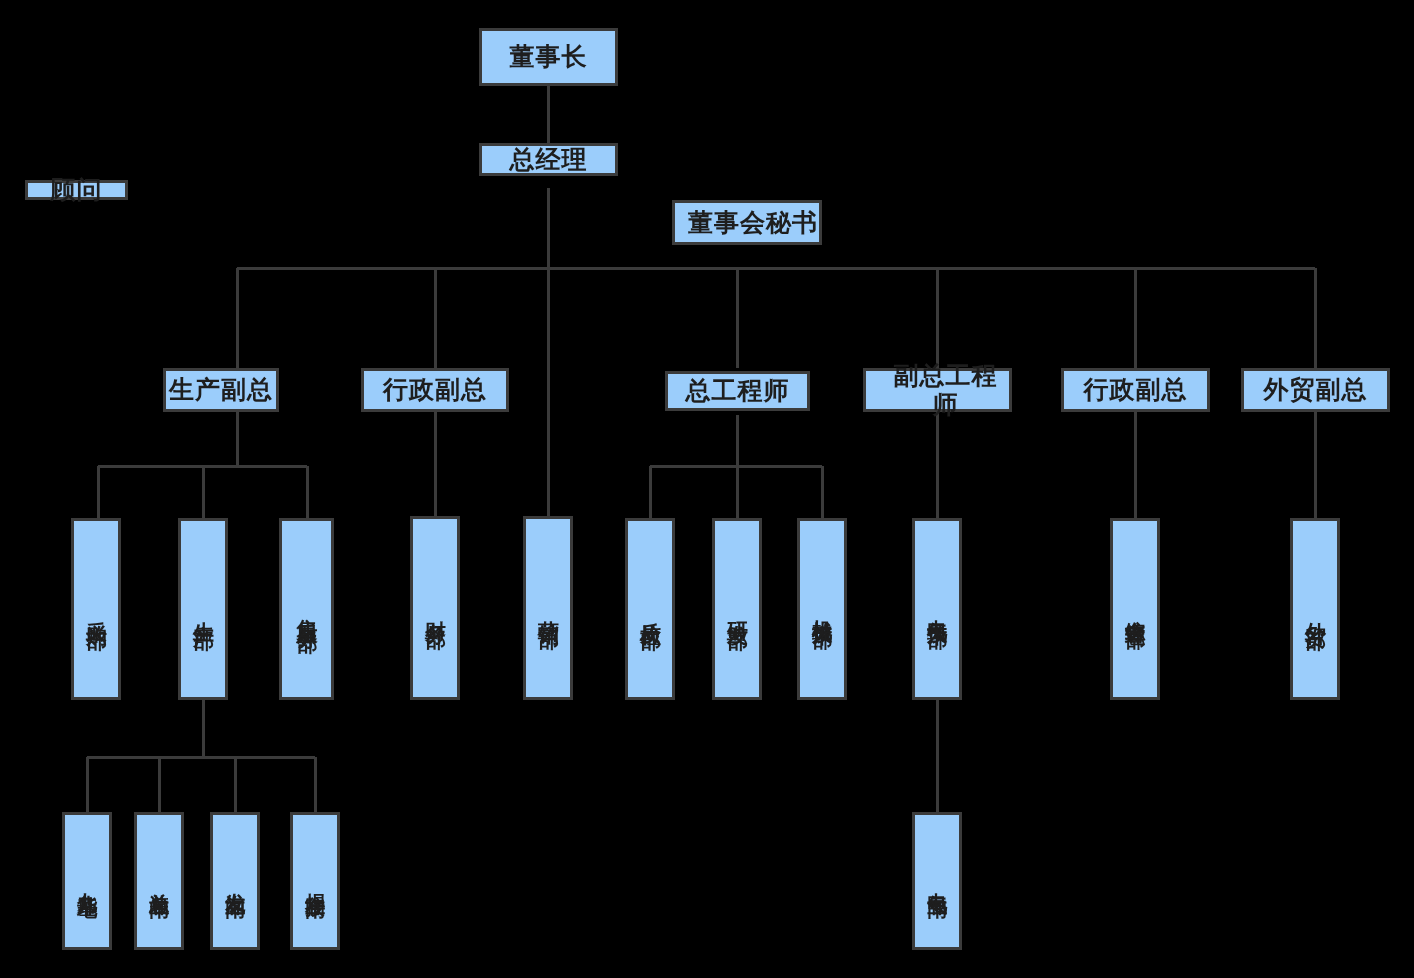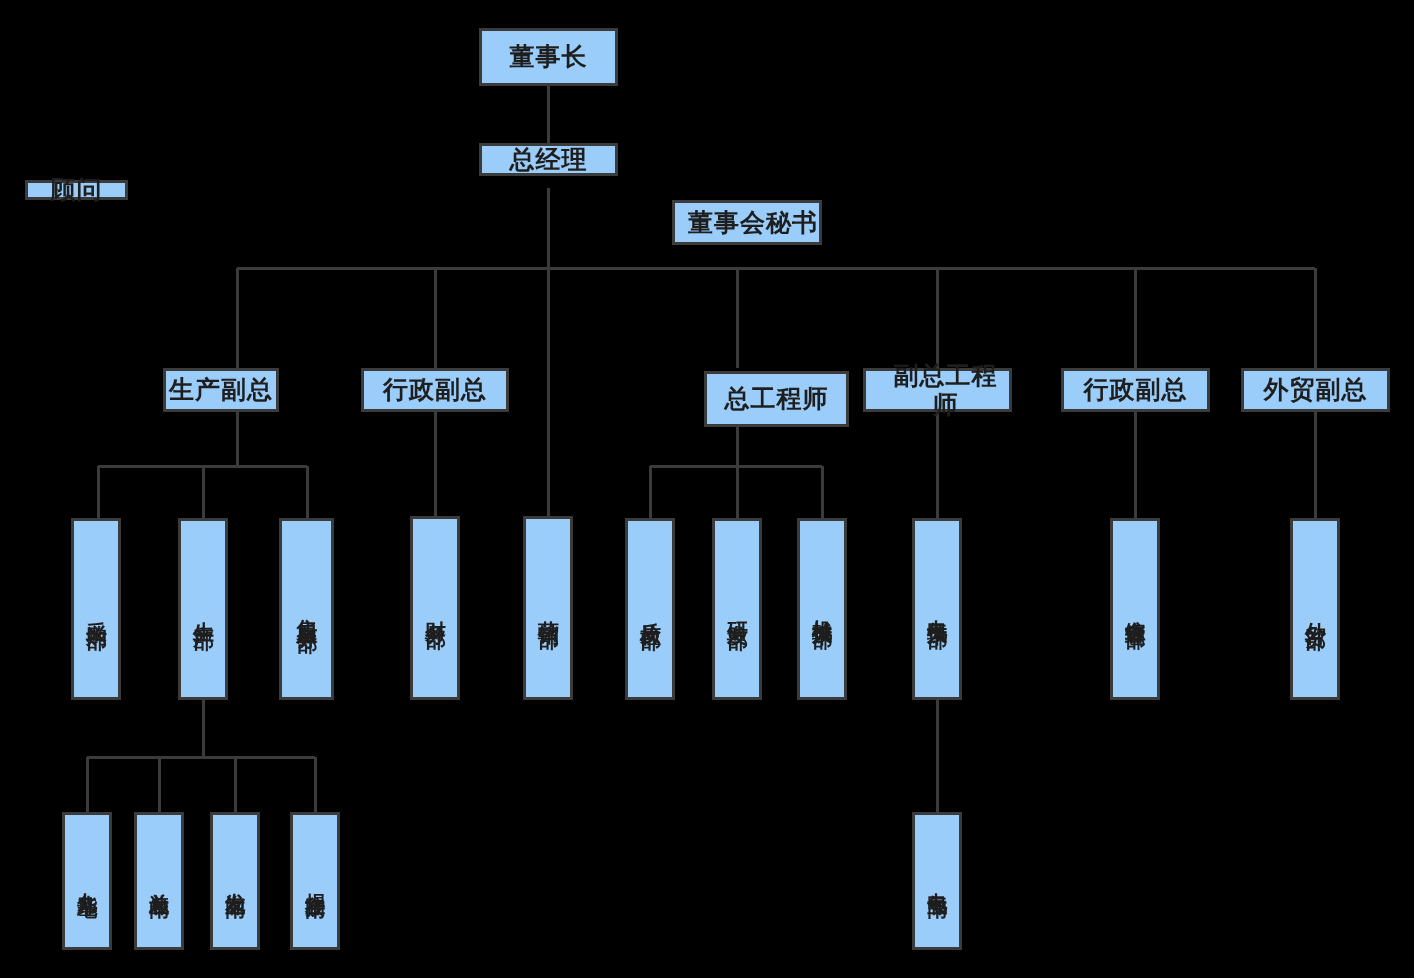"总工程师" div.node { height: 56px -> 40px; left: 704px -> 665px }
